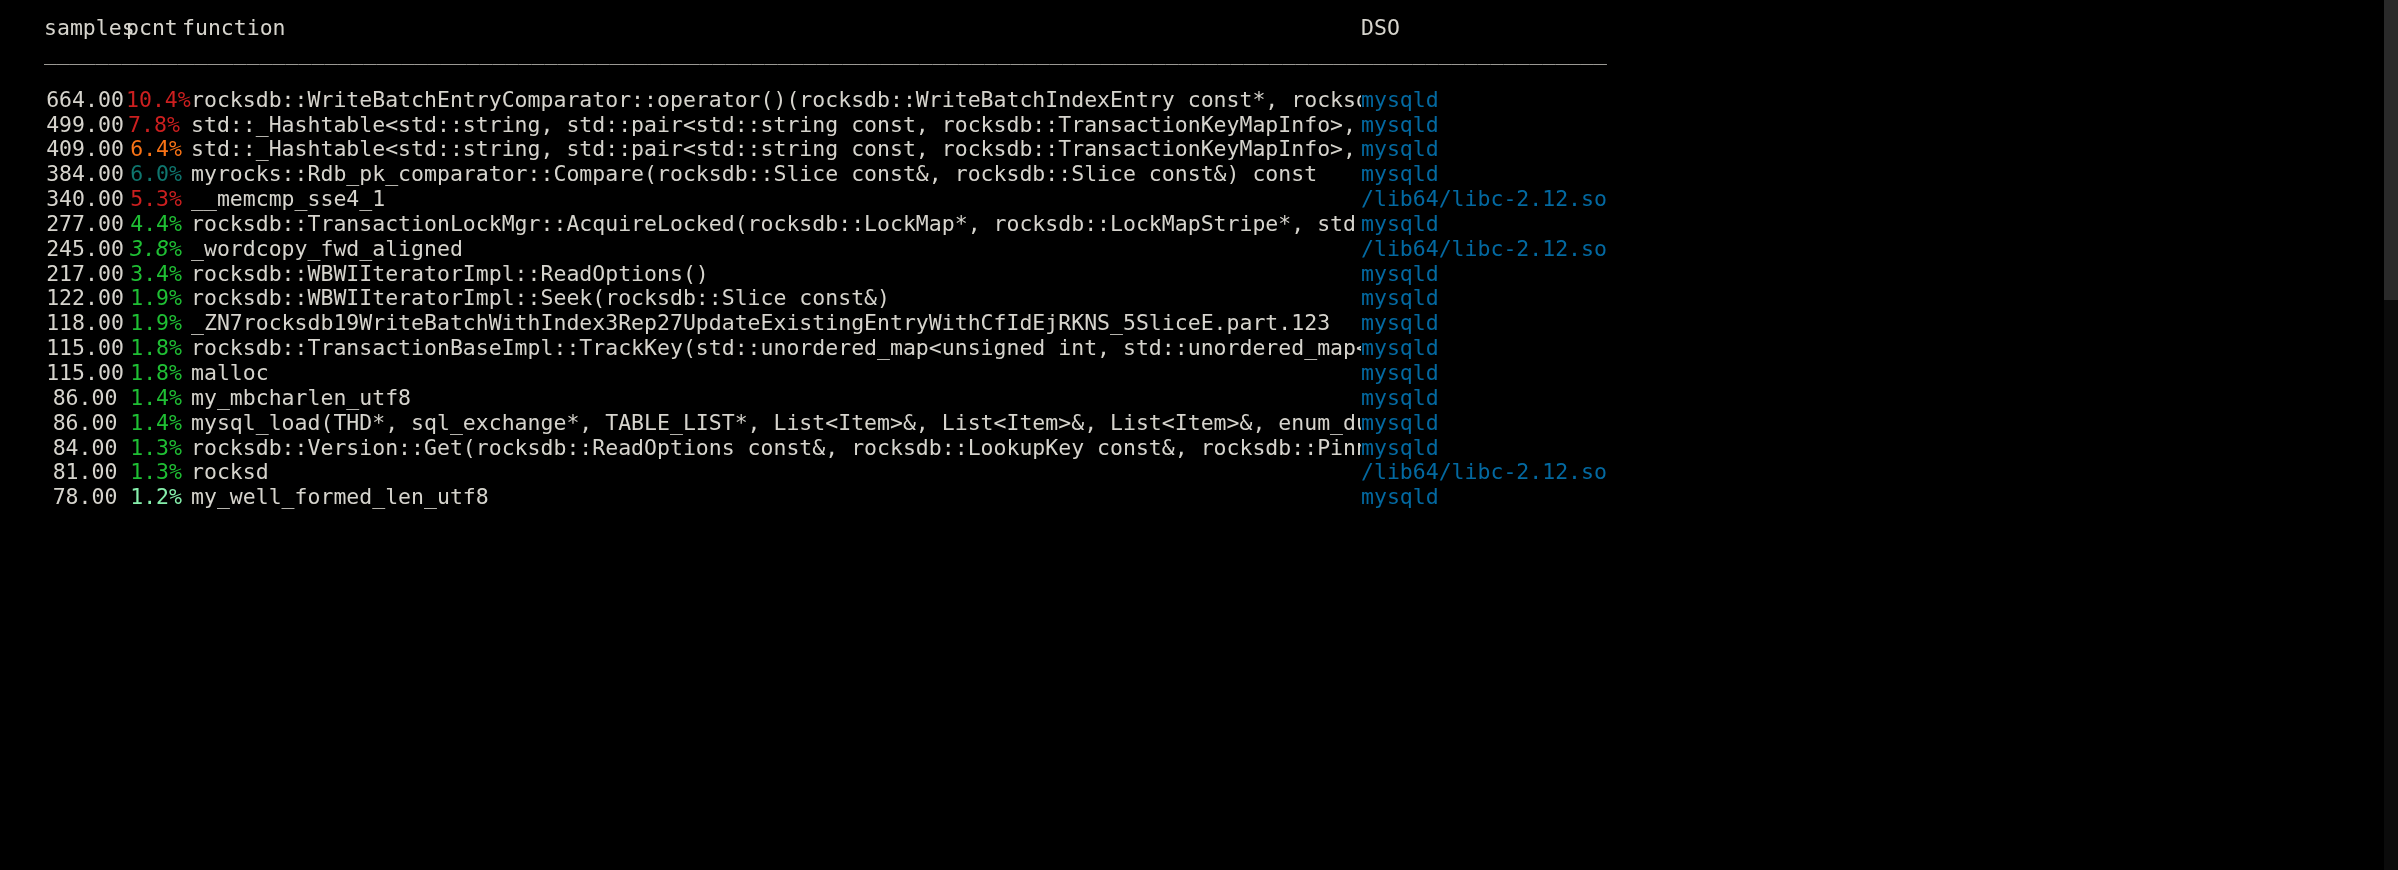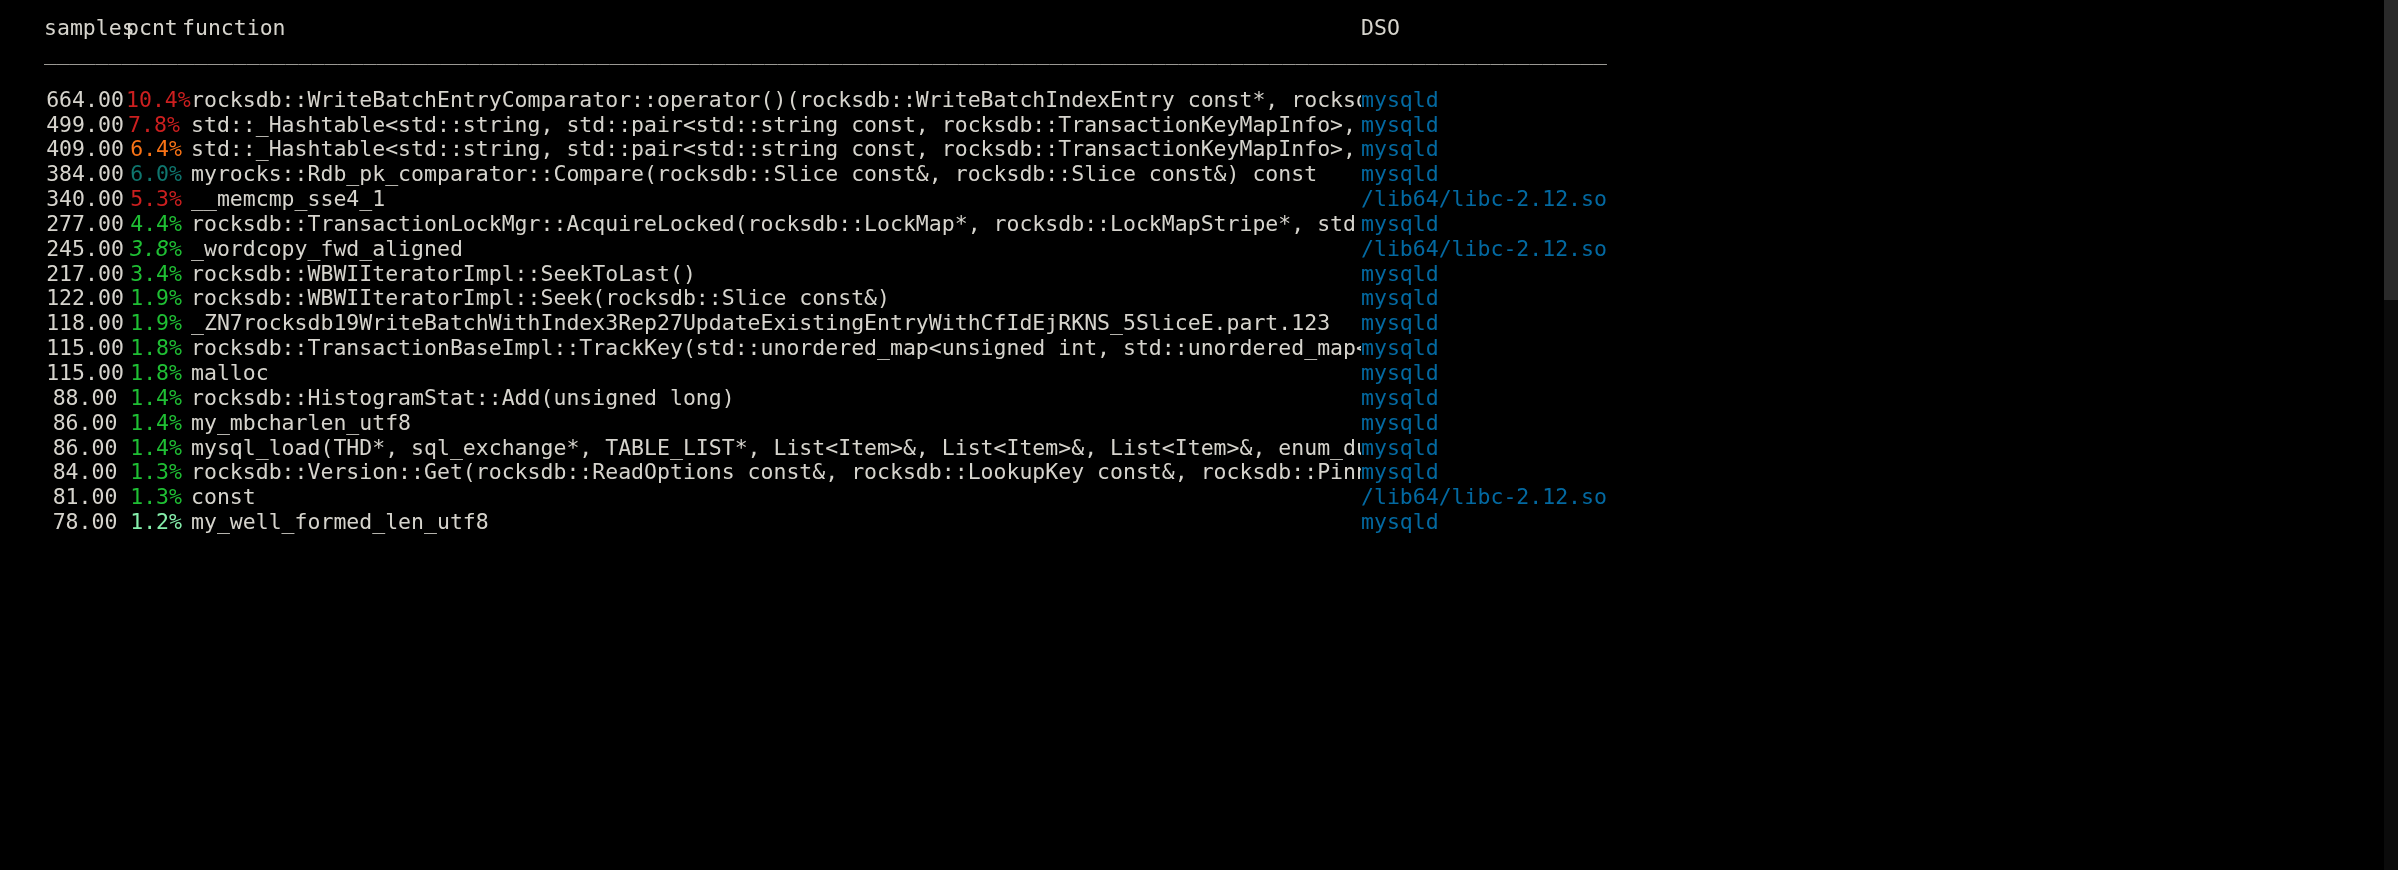"rocksdb::WBWIIteratorImpl::SeekToLast()" span.col-func { text: rocksdb::WBWIIteratorImpl::SeekToLast -> rocksdb::WBWIIteratorImpl::ReadOptions }
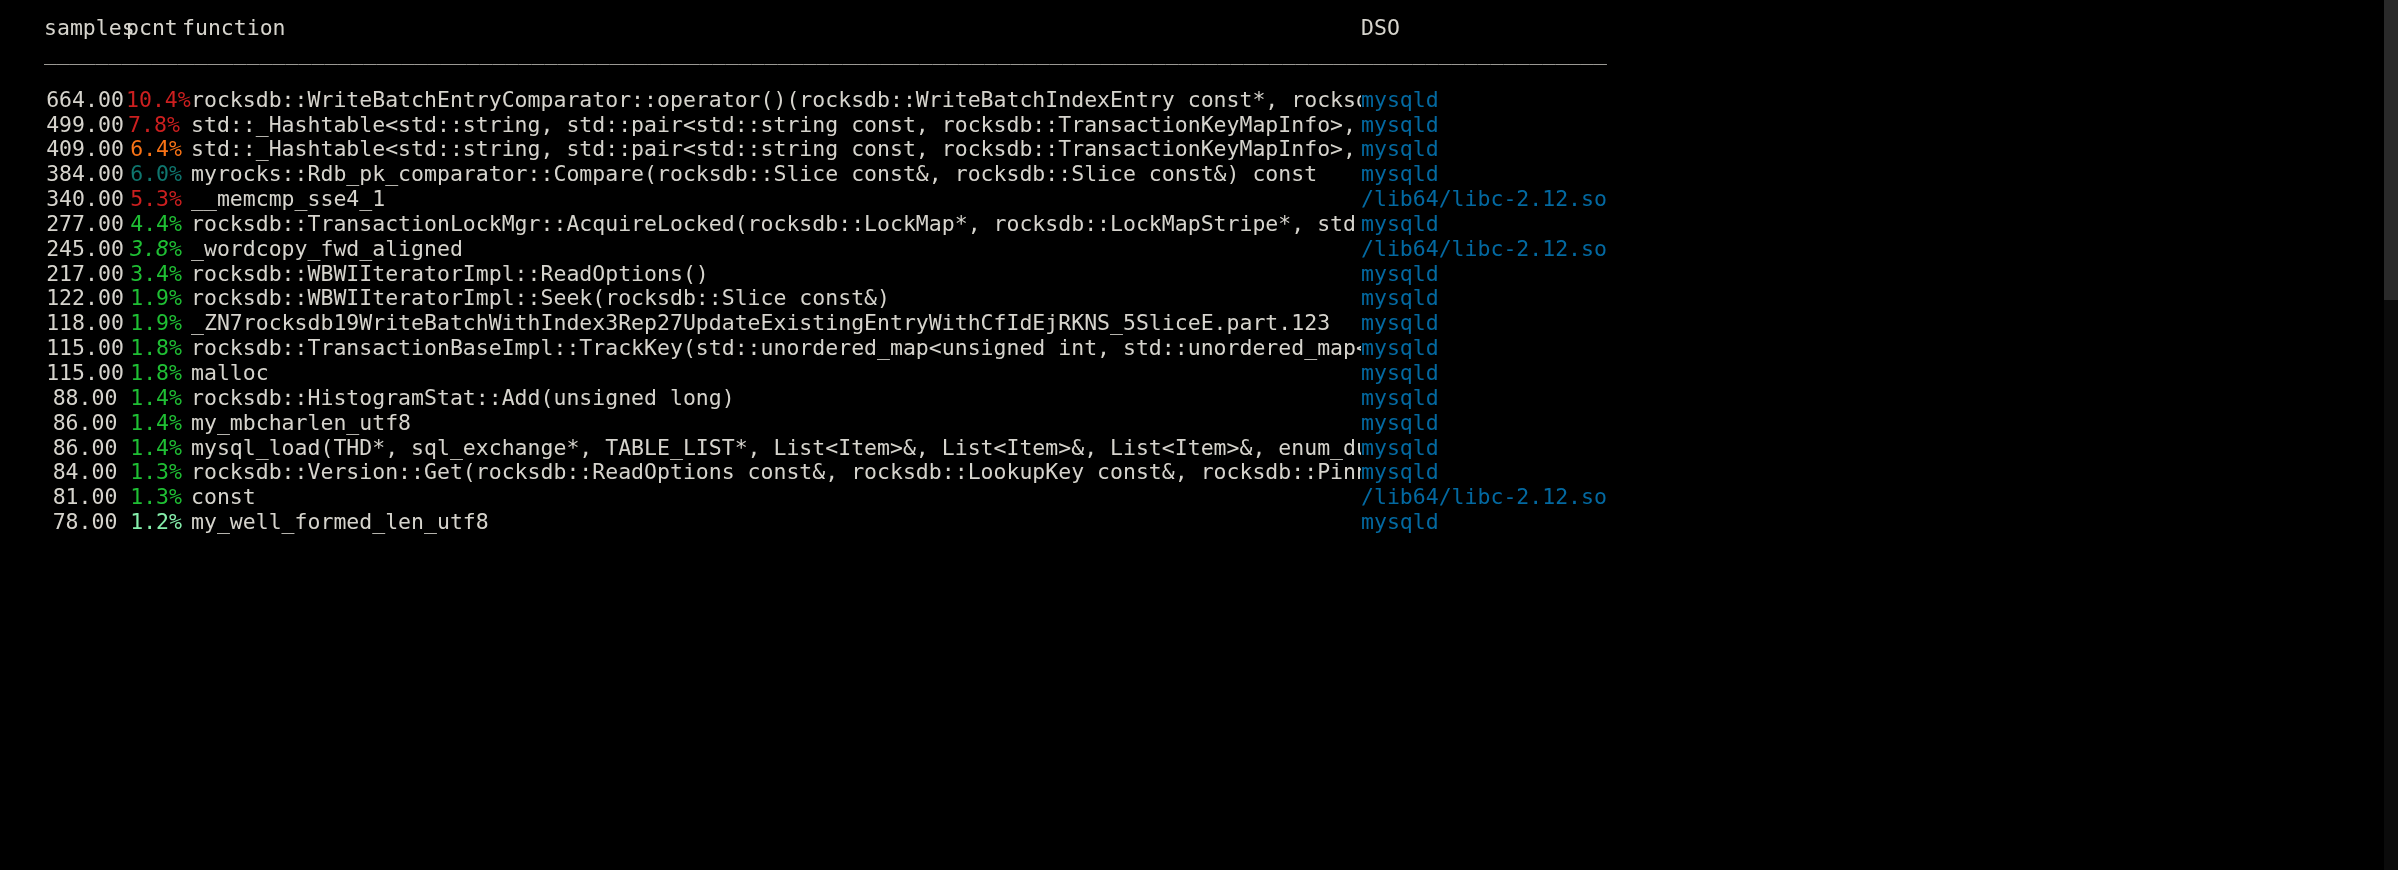"88.00 1.4%" div.row { html: <div><span> </span><span>88.00</span><span>1.4%</span><span> </span><span>rocksdb::HistogramStat::Add(unsigned long)</span><span>mysqld</span></div> -> none }
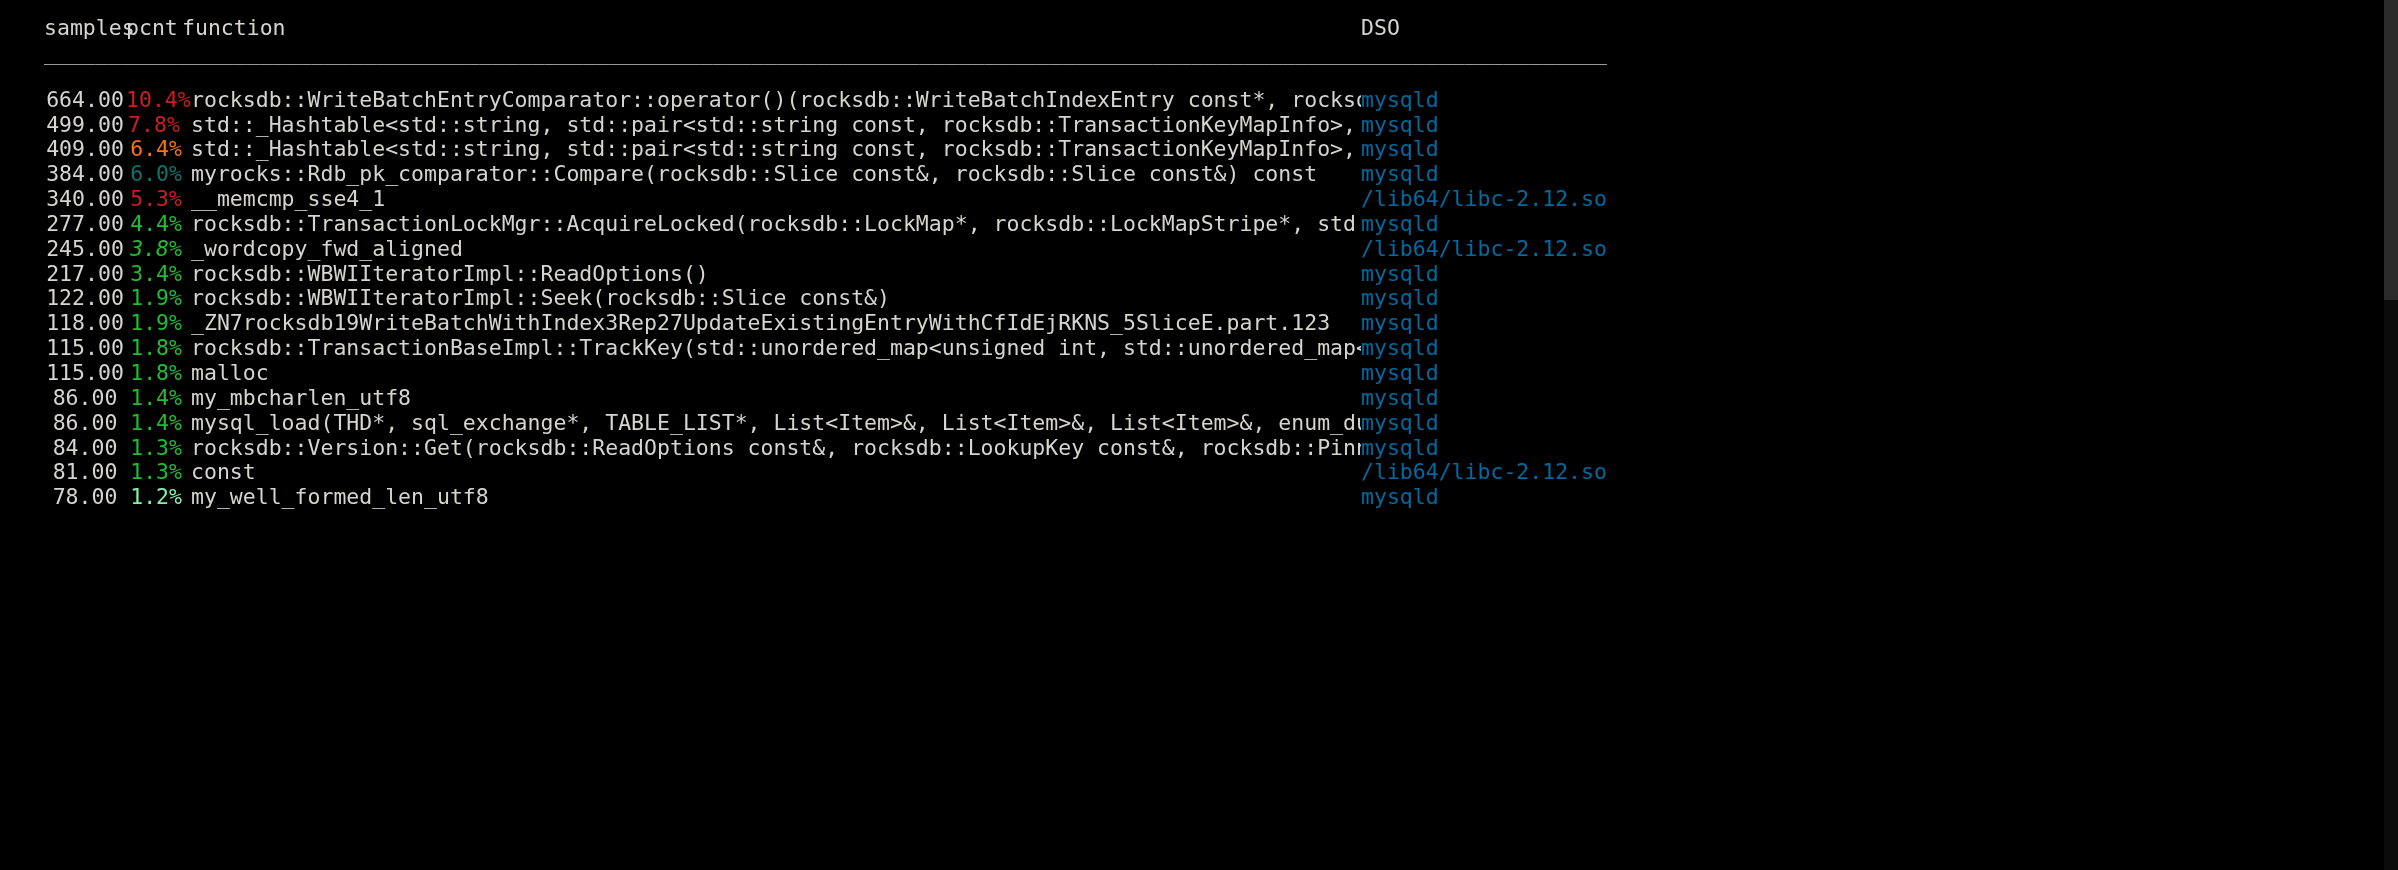"const" span.col-func { text: const -> rocksd }
